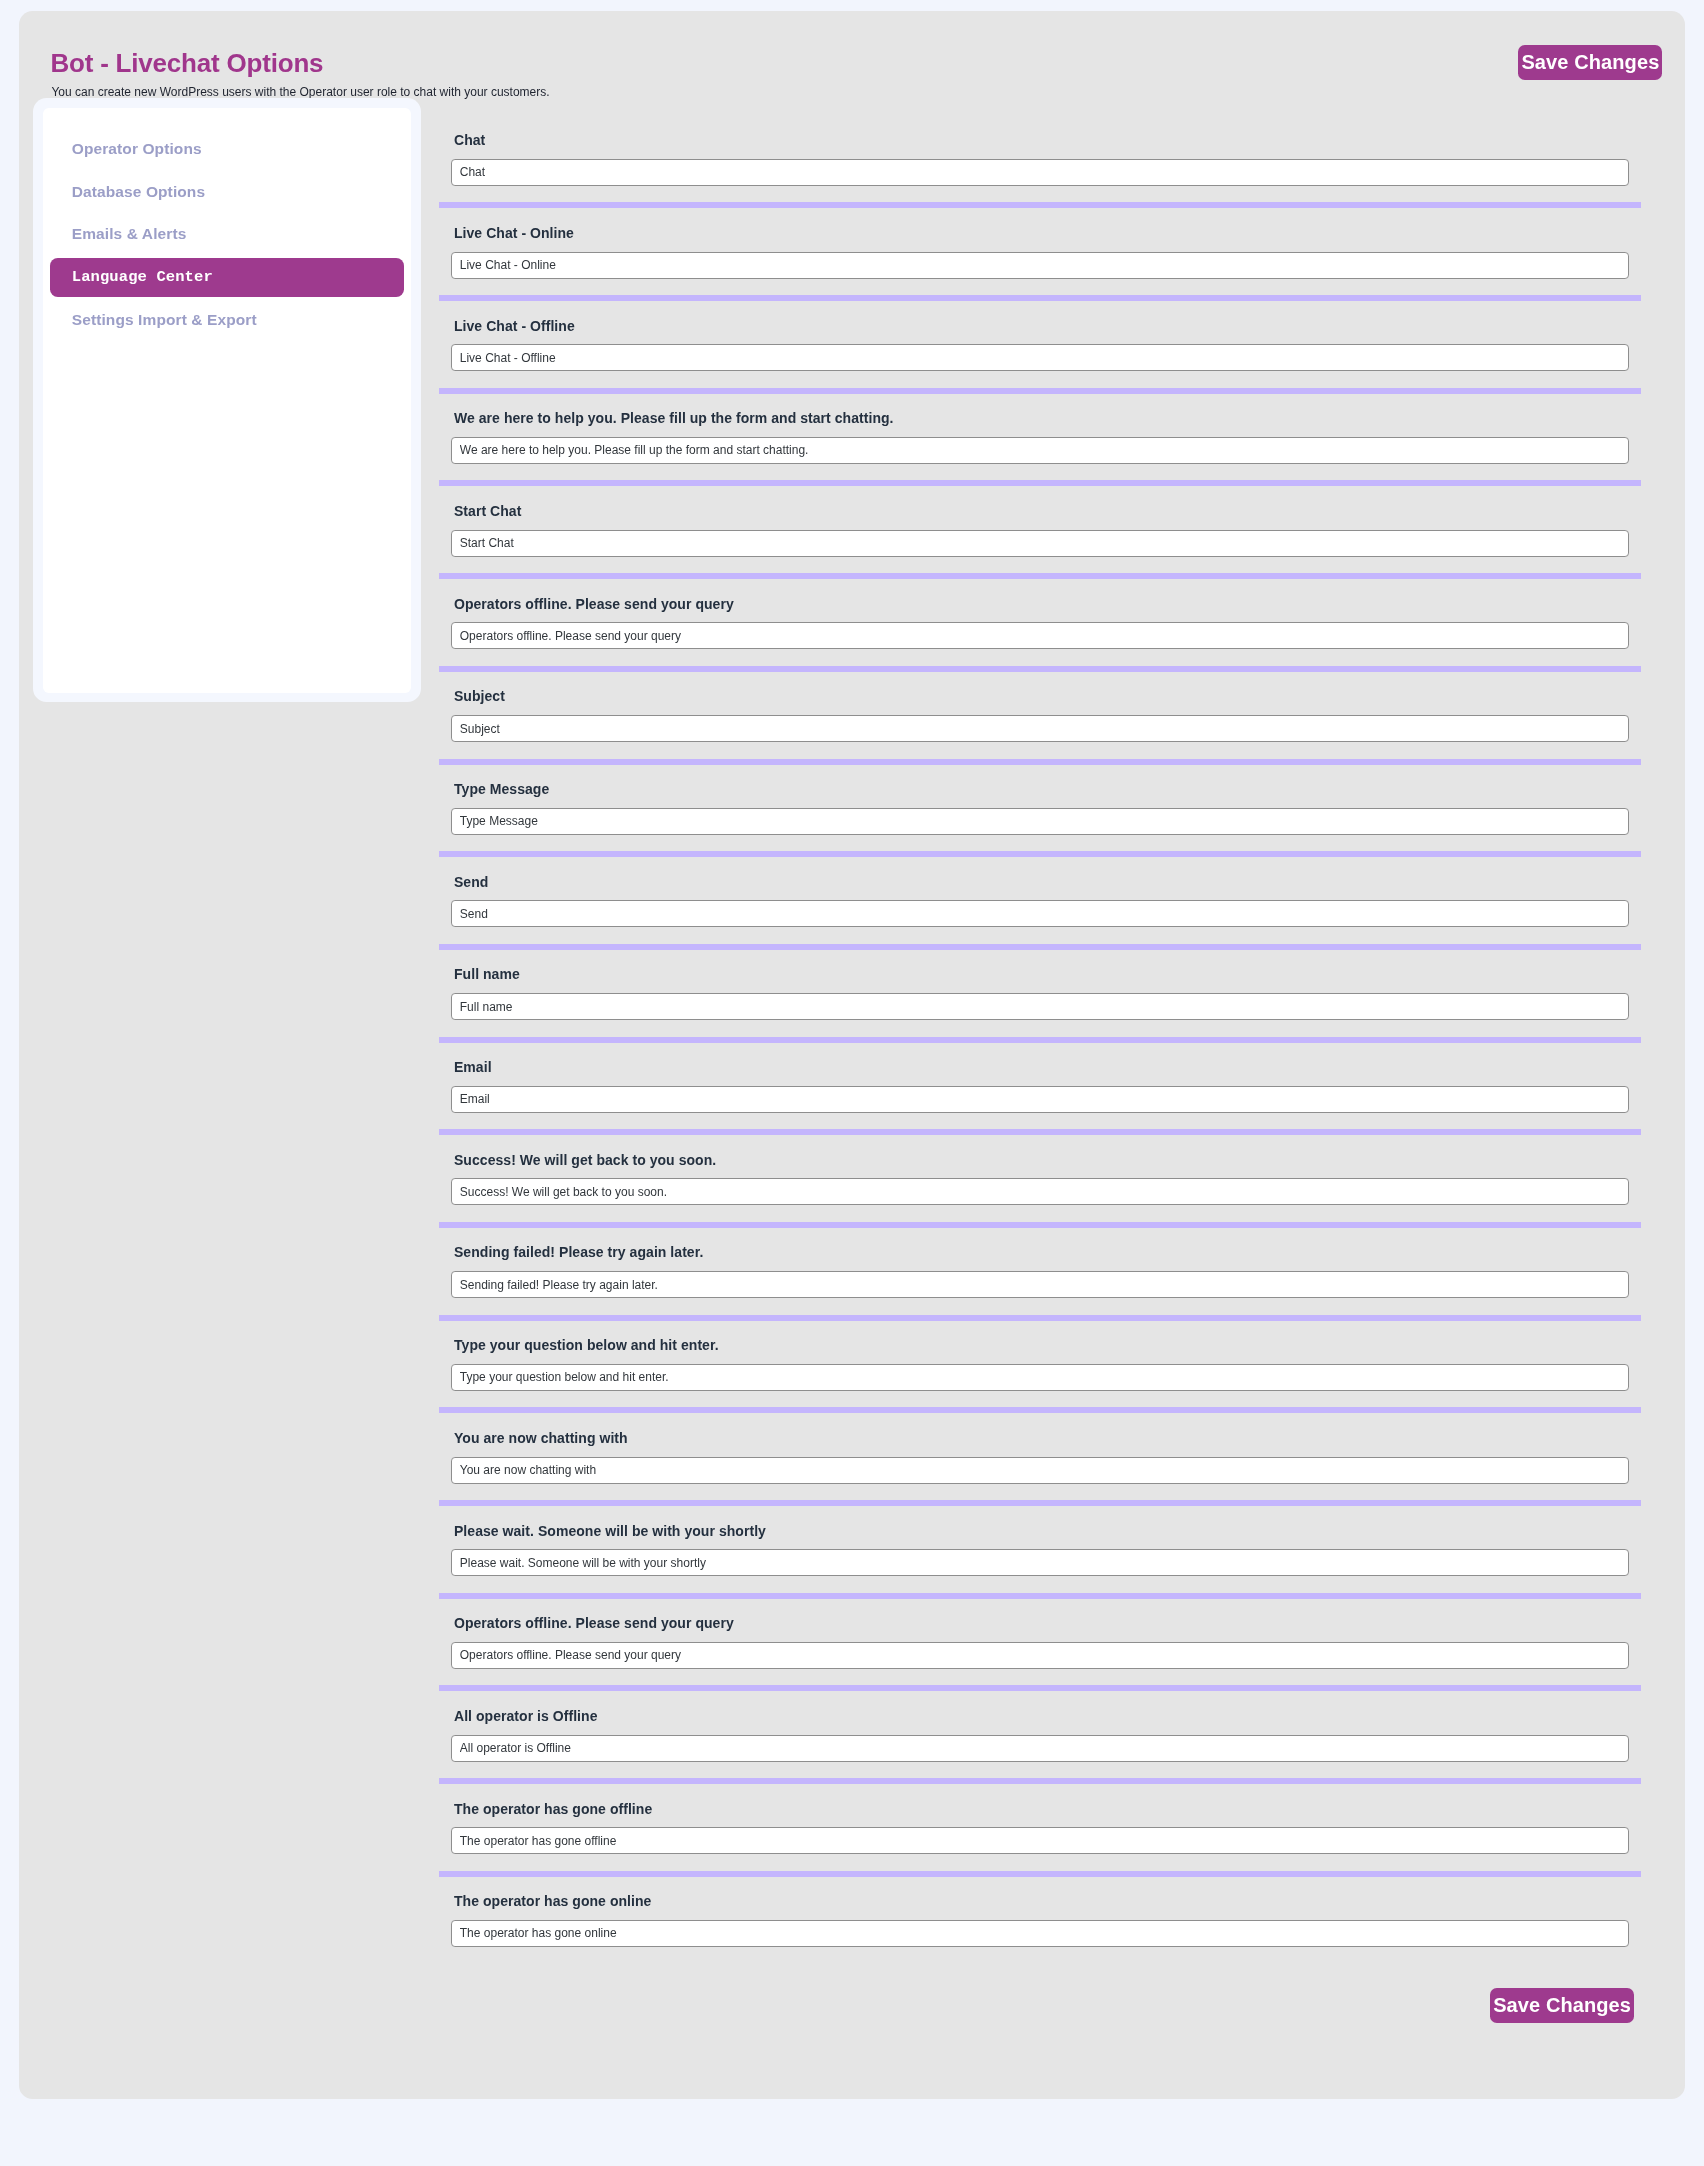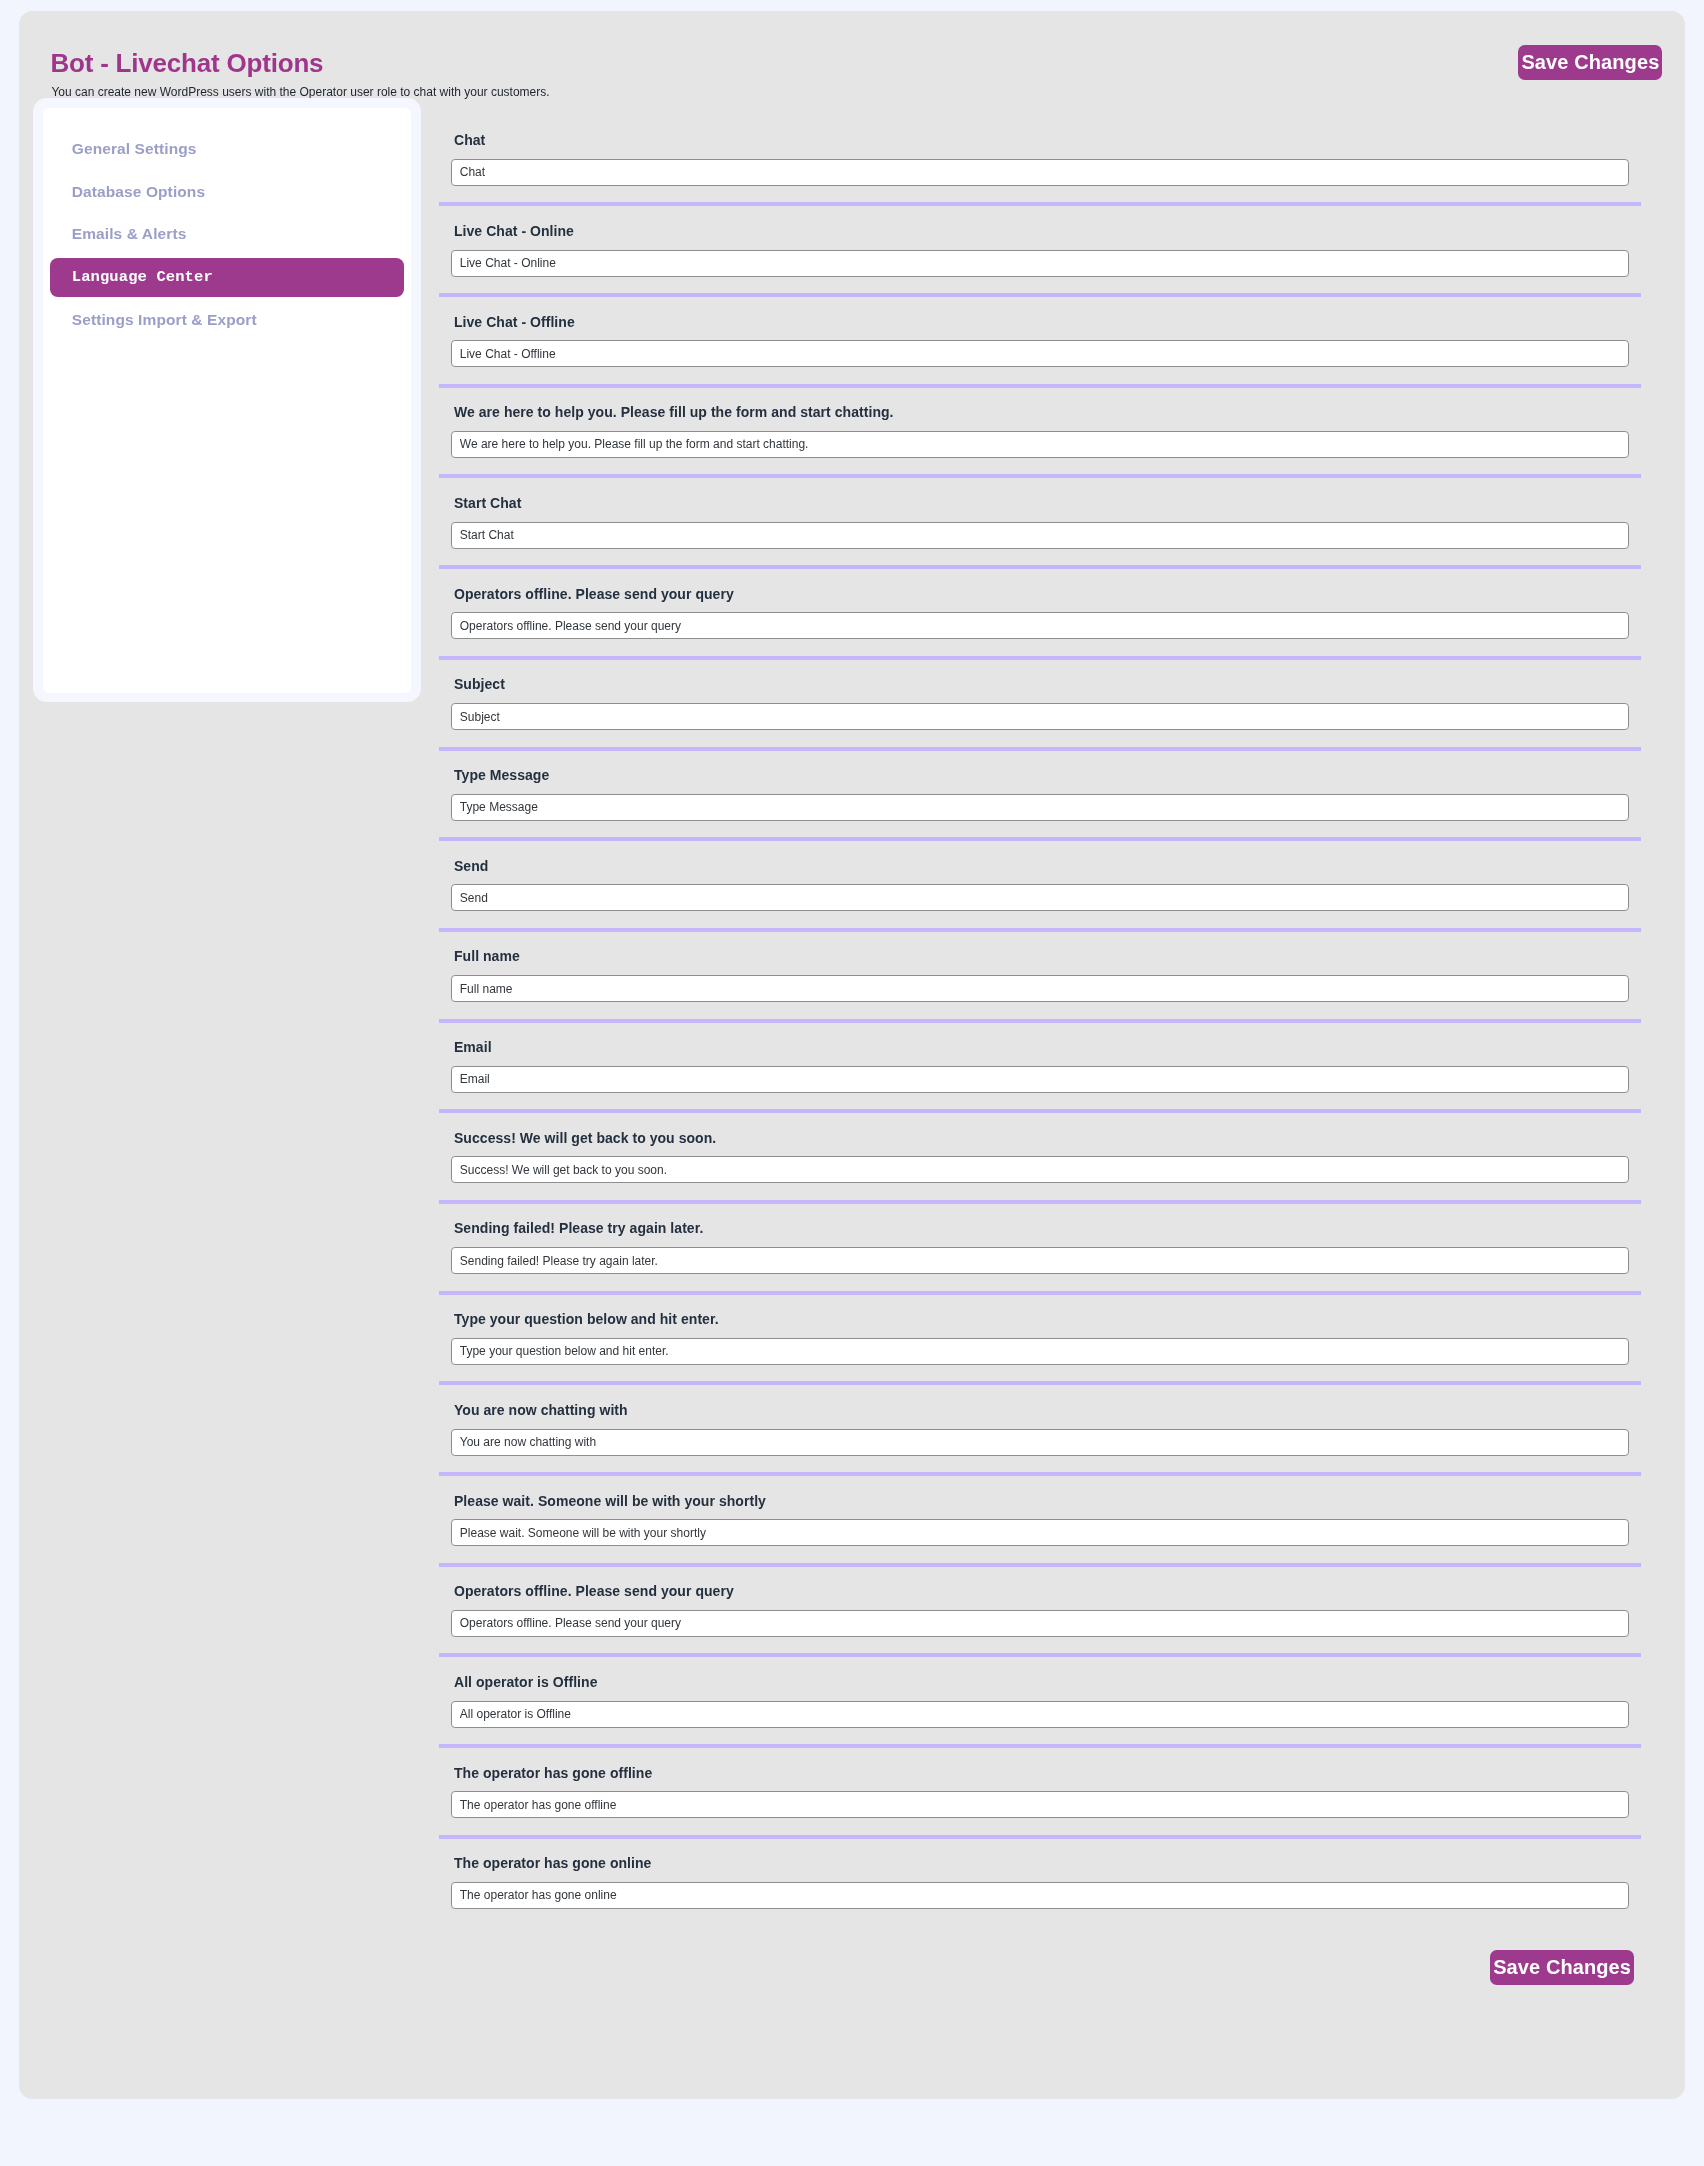"General Settings" span { text: General Settings -> Operator Options }
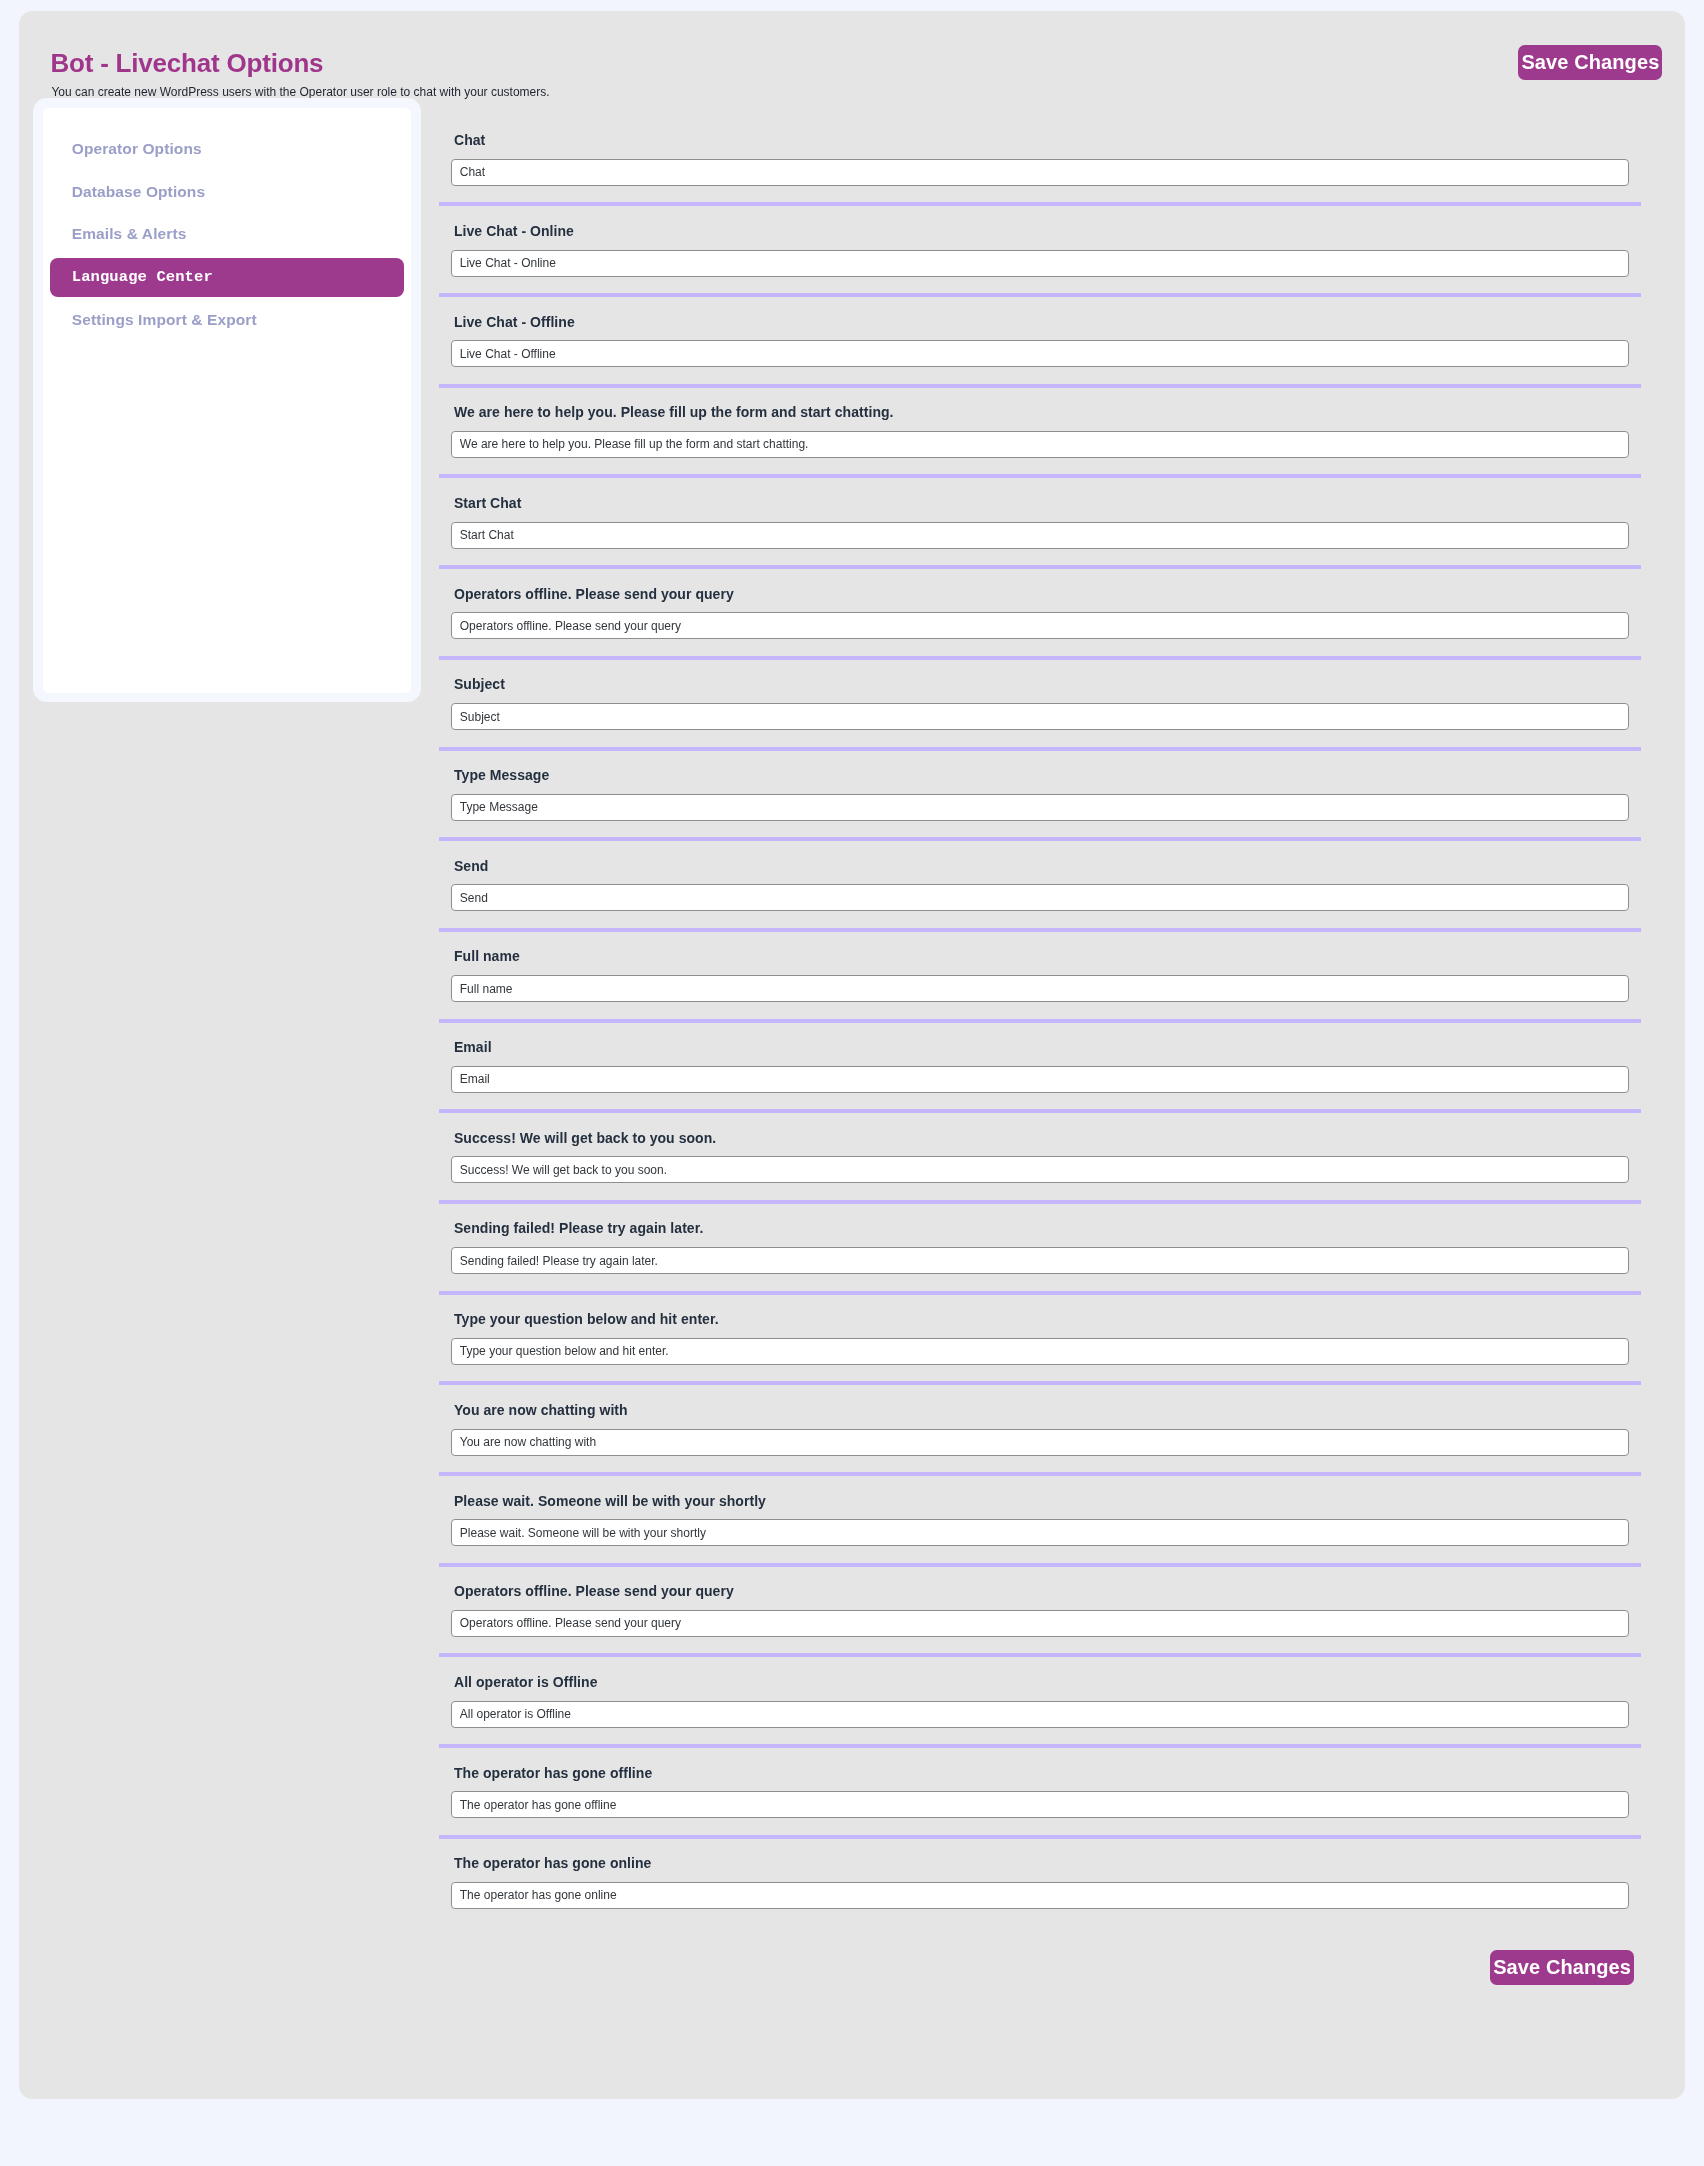"Chat" .field-row { border-bottom: 4px solid #c4b5fd -> 6px solid #c4b5fd }
